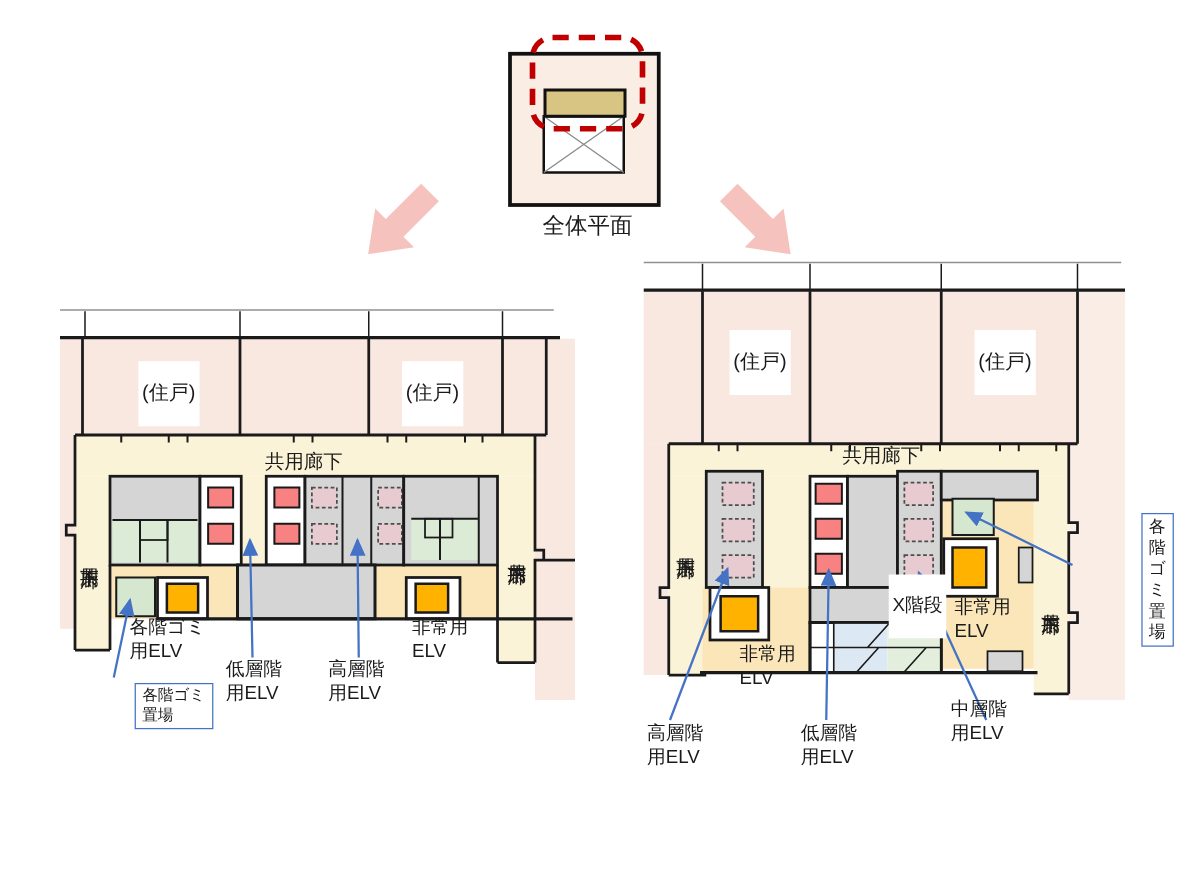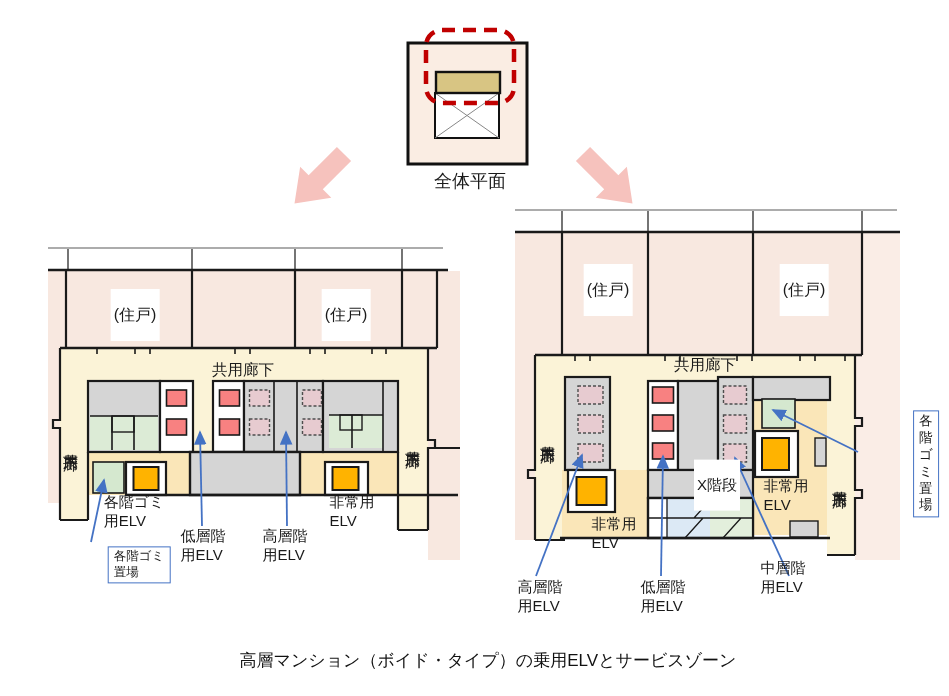"X階段" div.lbl { left: 717px -> 734px }
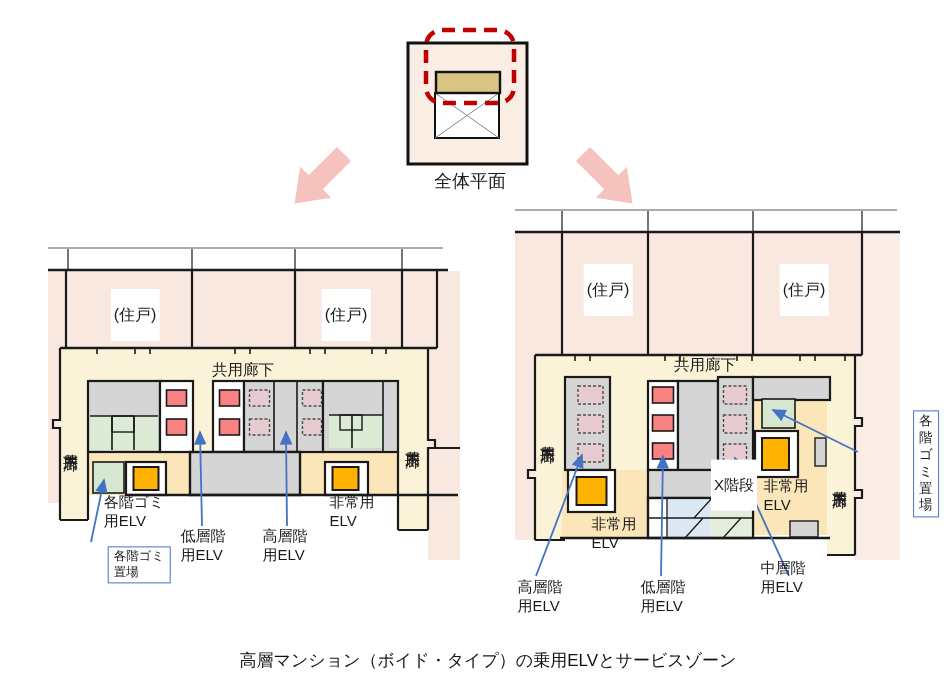"高層マンション（ボイド・タイプ）の乗用ELVとサービスゾーン" div.lbl { html: <div>高層マンション（ボイド・タイプ）の乗用ELVとサービスゾーン</div> -> none }
